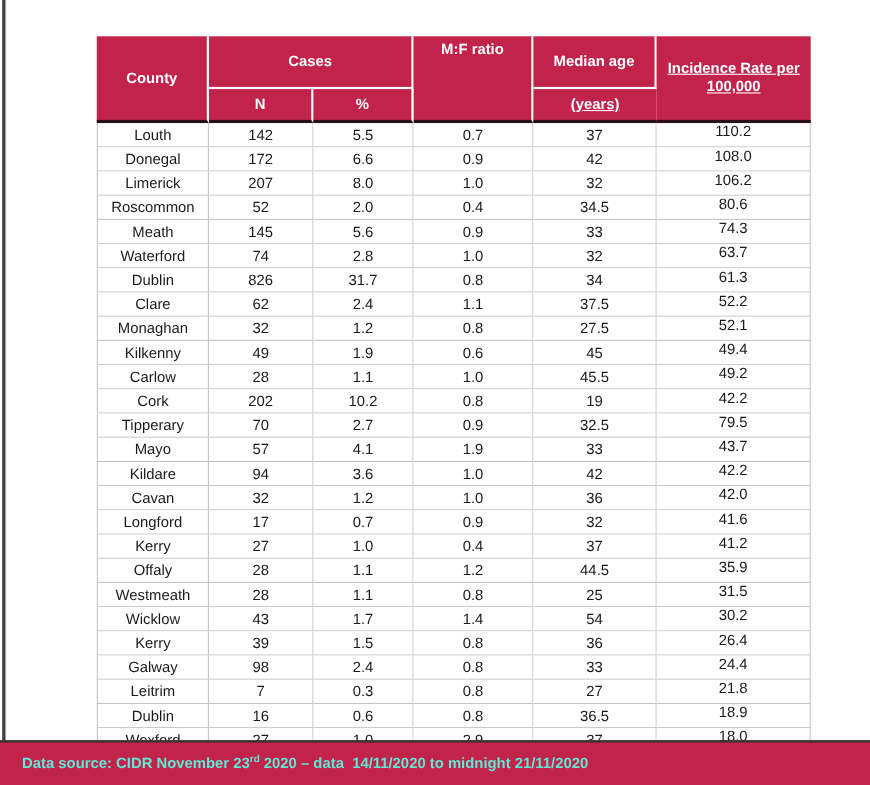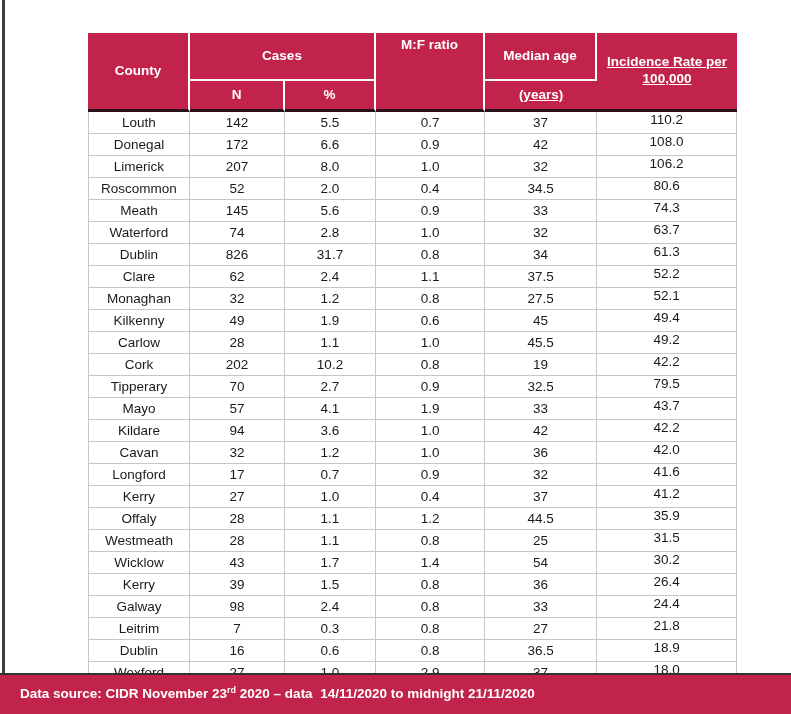"Data source: CIDR November 23rd" .footer-bar { color: #ffffff -> #5eead4 }
